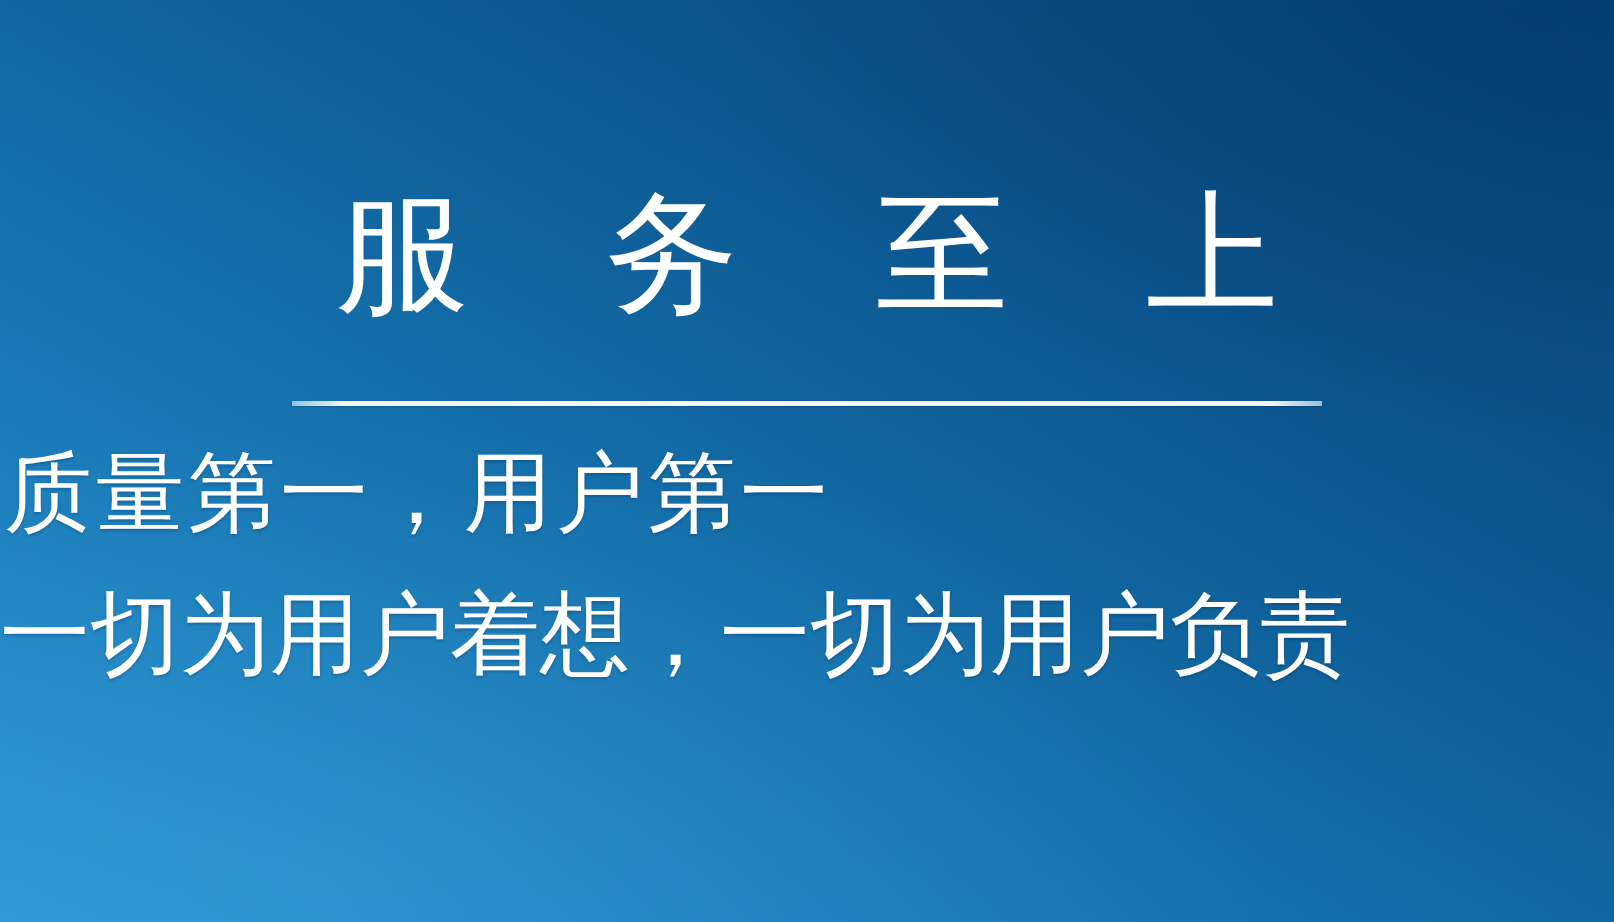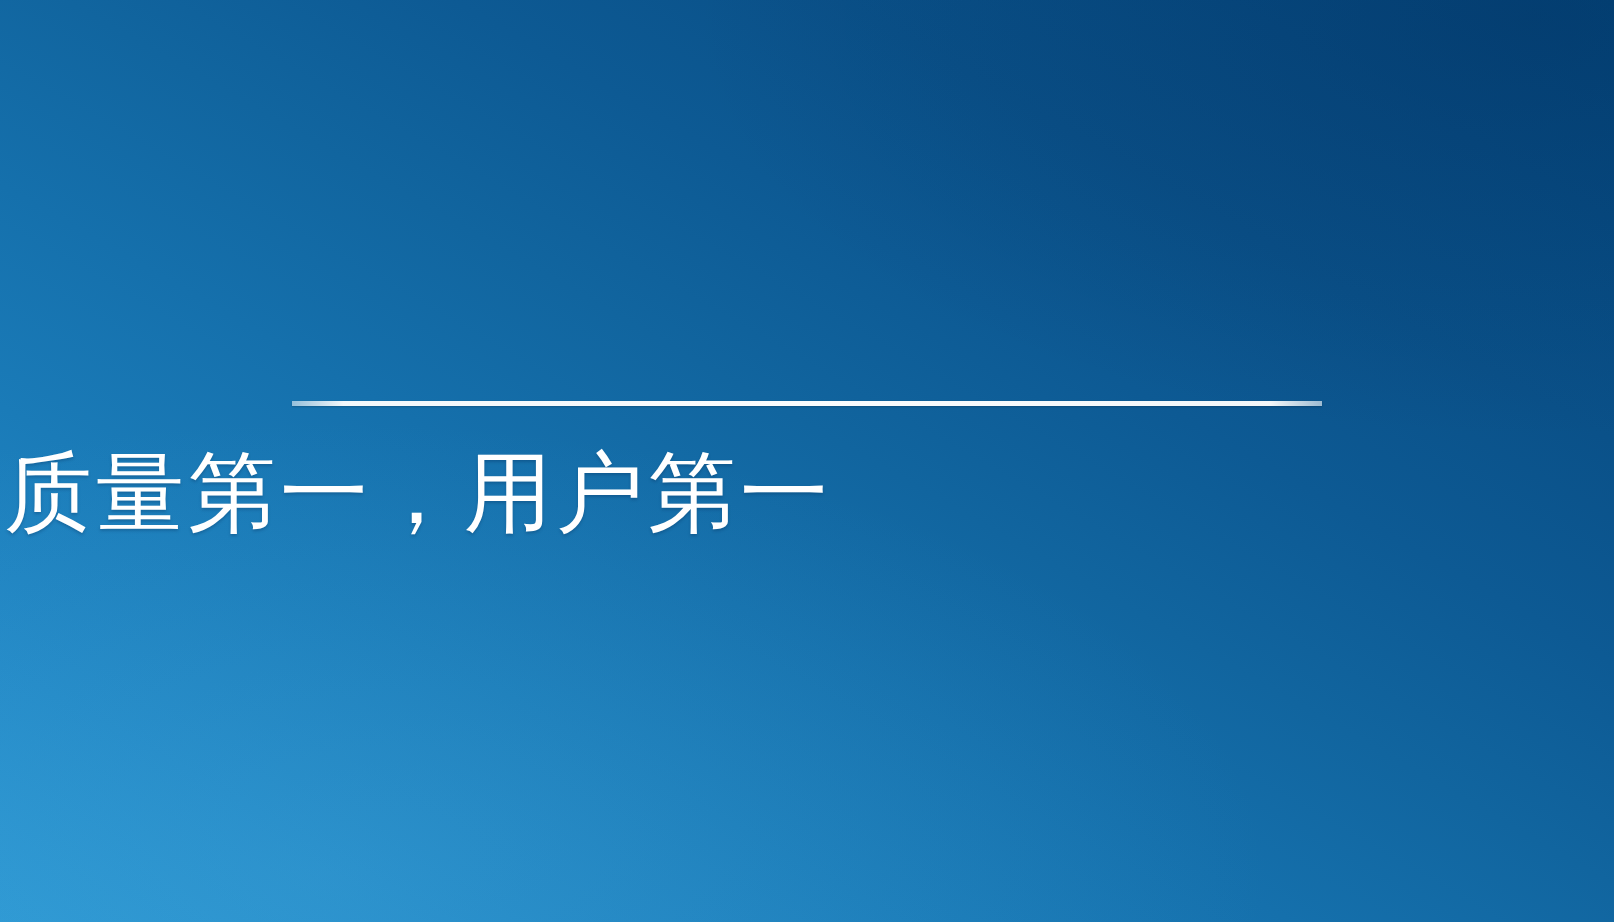"服 务 至 上" div.headline { html: none -> <div>服 务 至 上</div> }
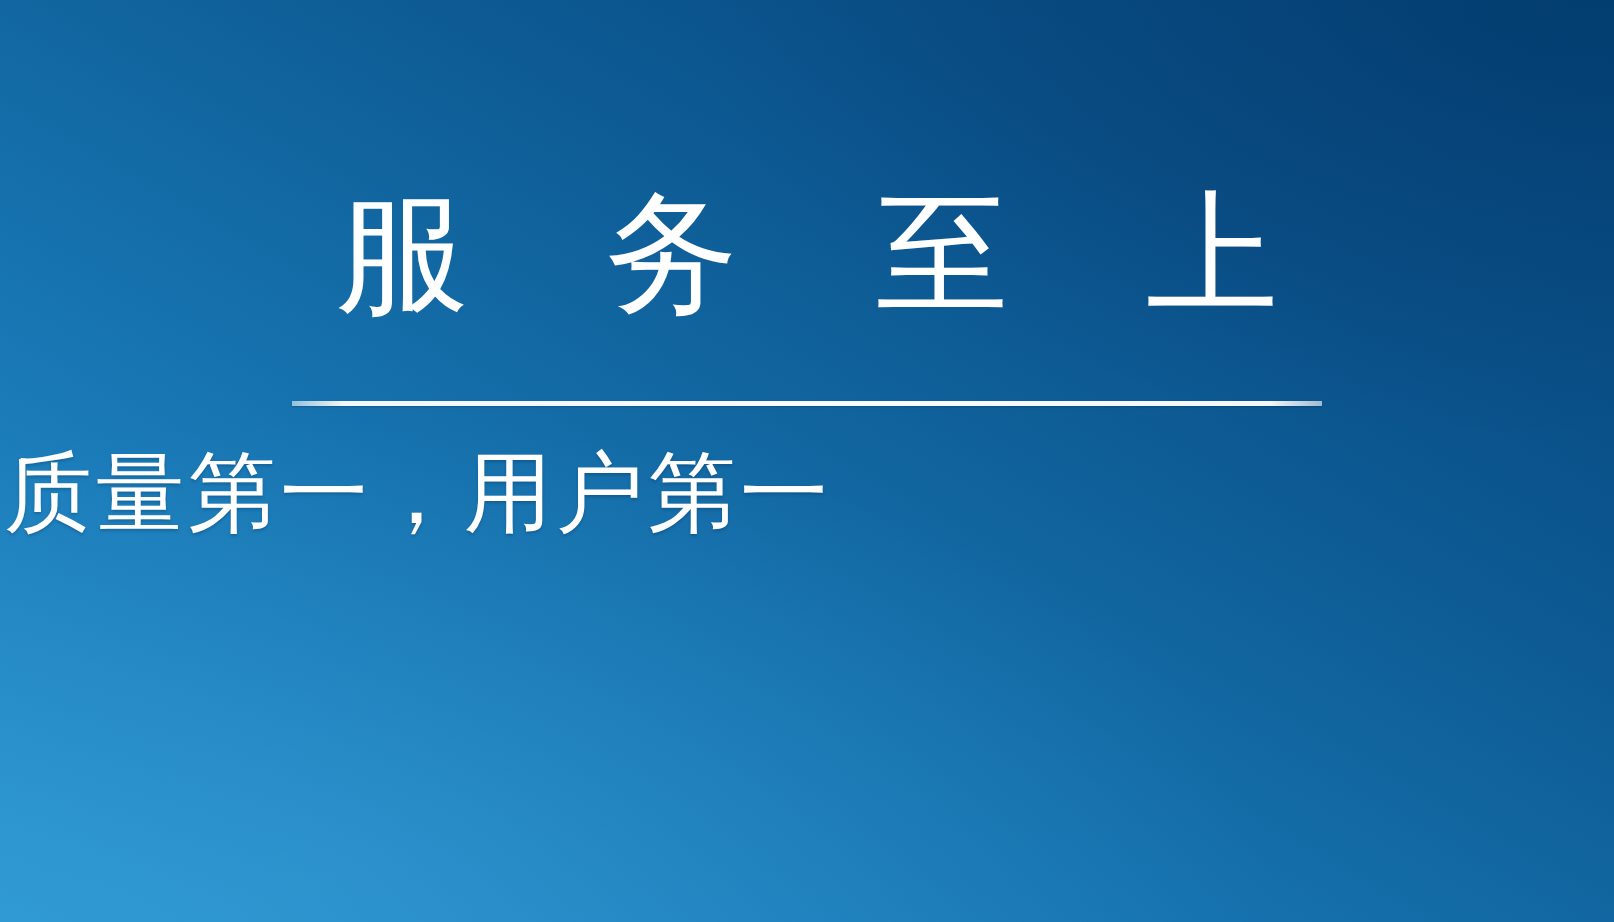"一切为用户着想，一切为用户负责" div.subline { html: none -> <div>一切为用户着想，一切为用户负责</div> }
